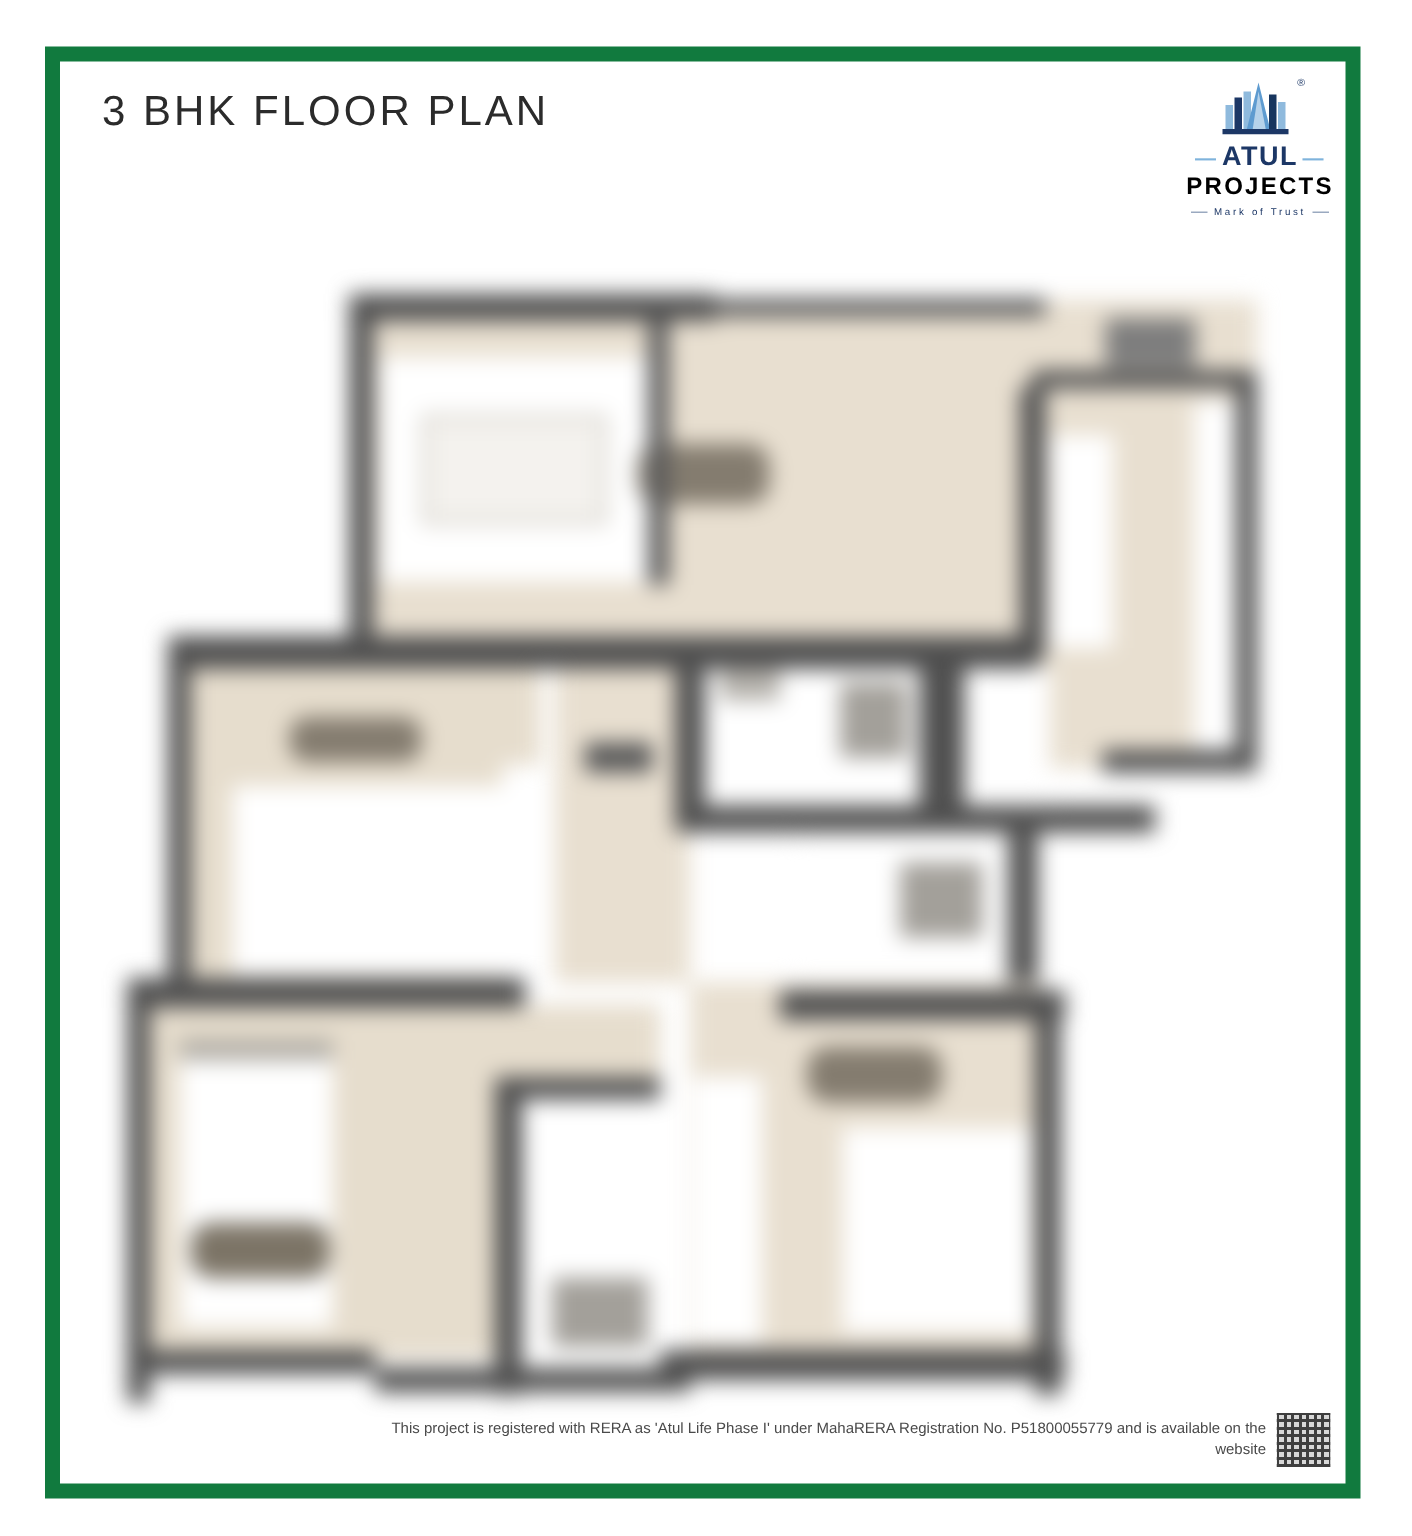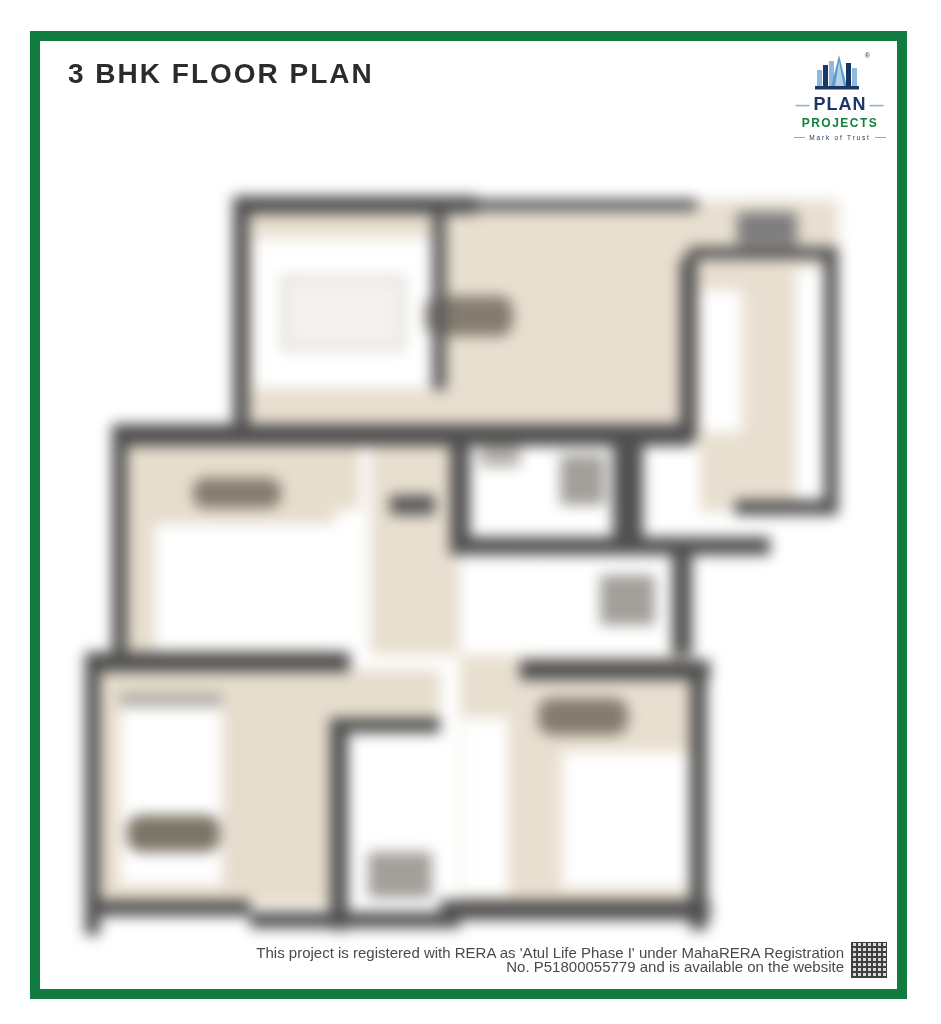"3 BHK FLOOR PLAN" .page-title { font-weight: bold -> normal }
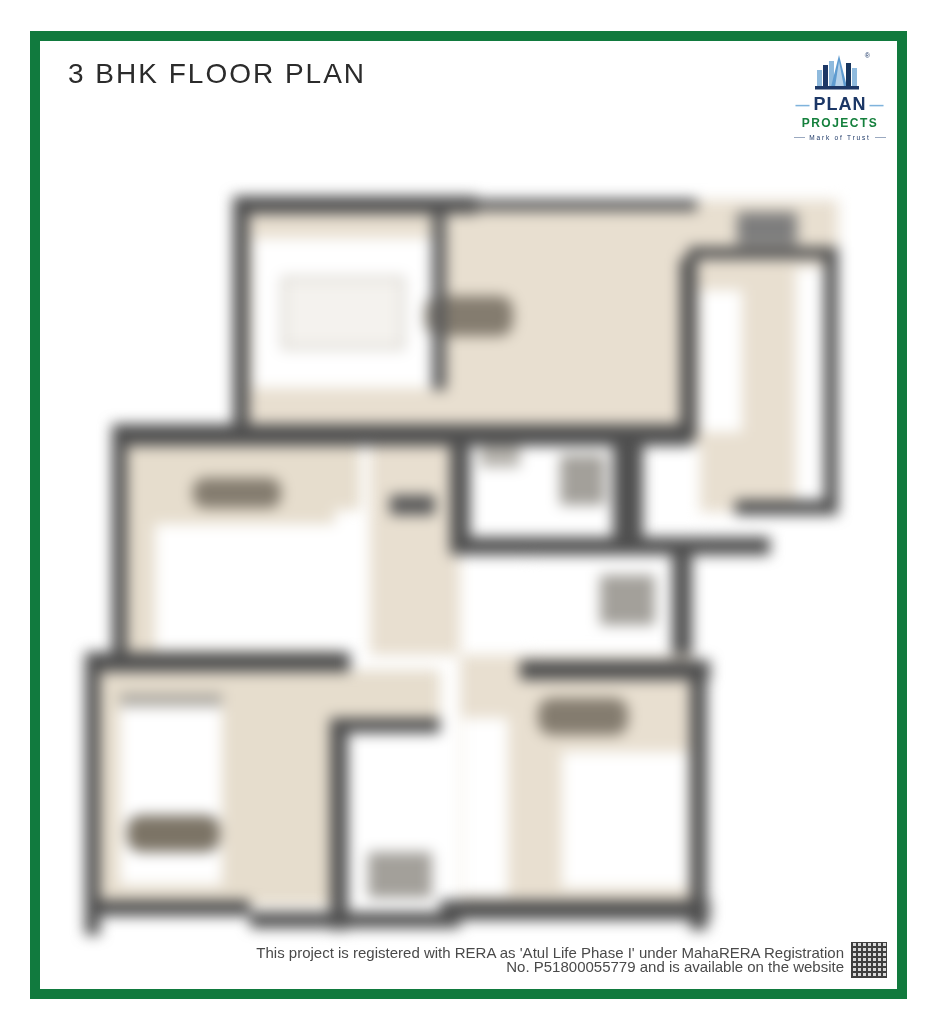"PLAN" span { text: PLAN -> ATUL }
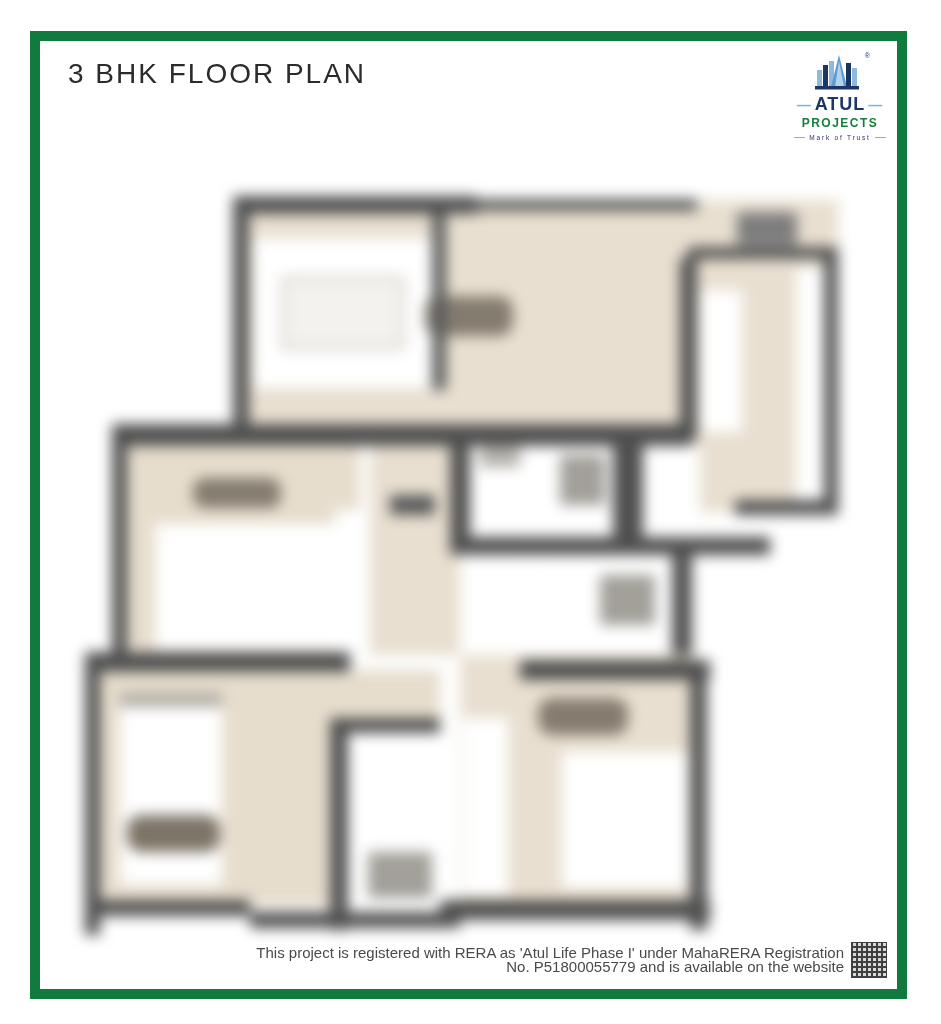"PROJECTS" .logo-sub { color: #15803d -> #000000; font-size: 12px -> 16px }
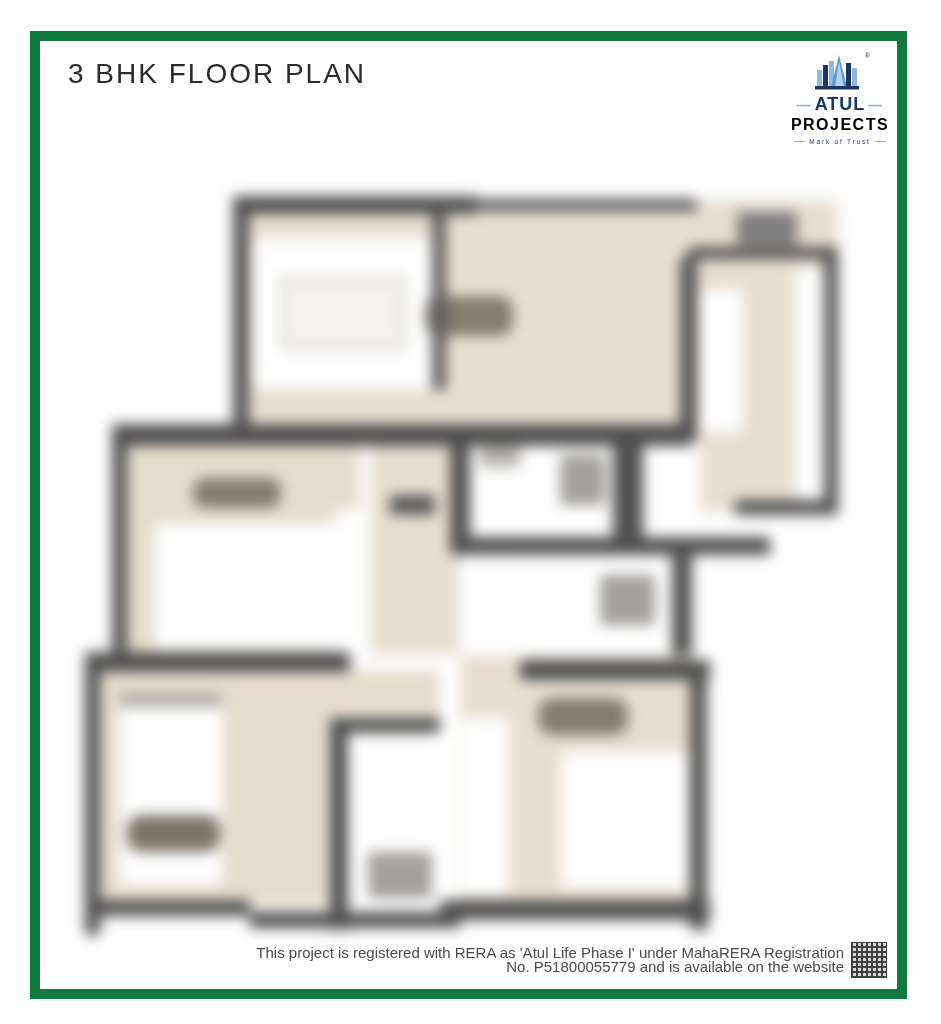"This project is registered with" .footer { font-size: 15px -> 10px }
